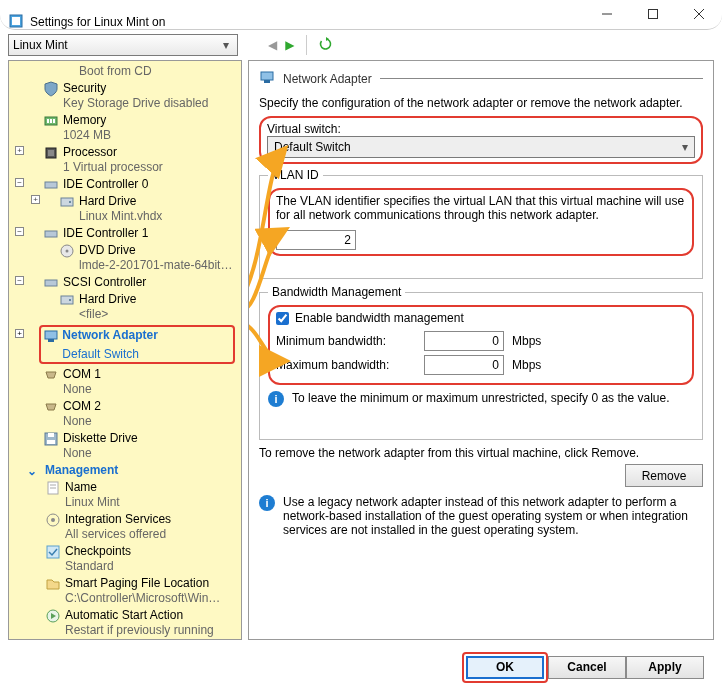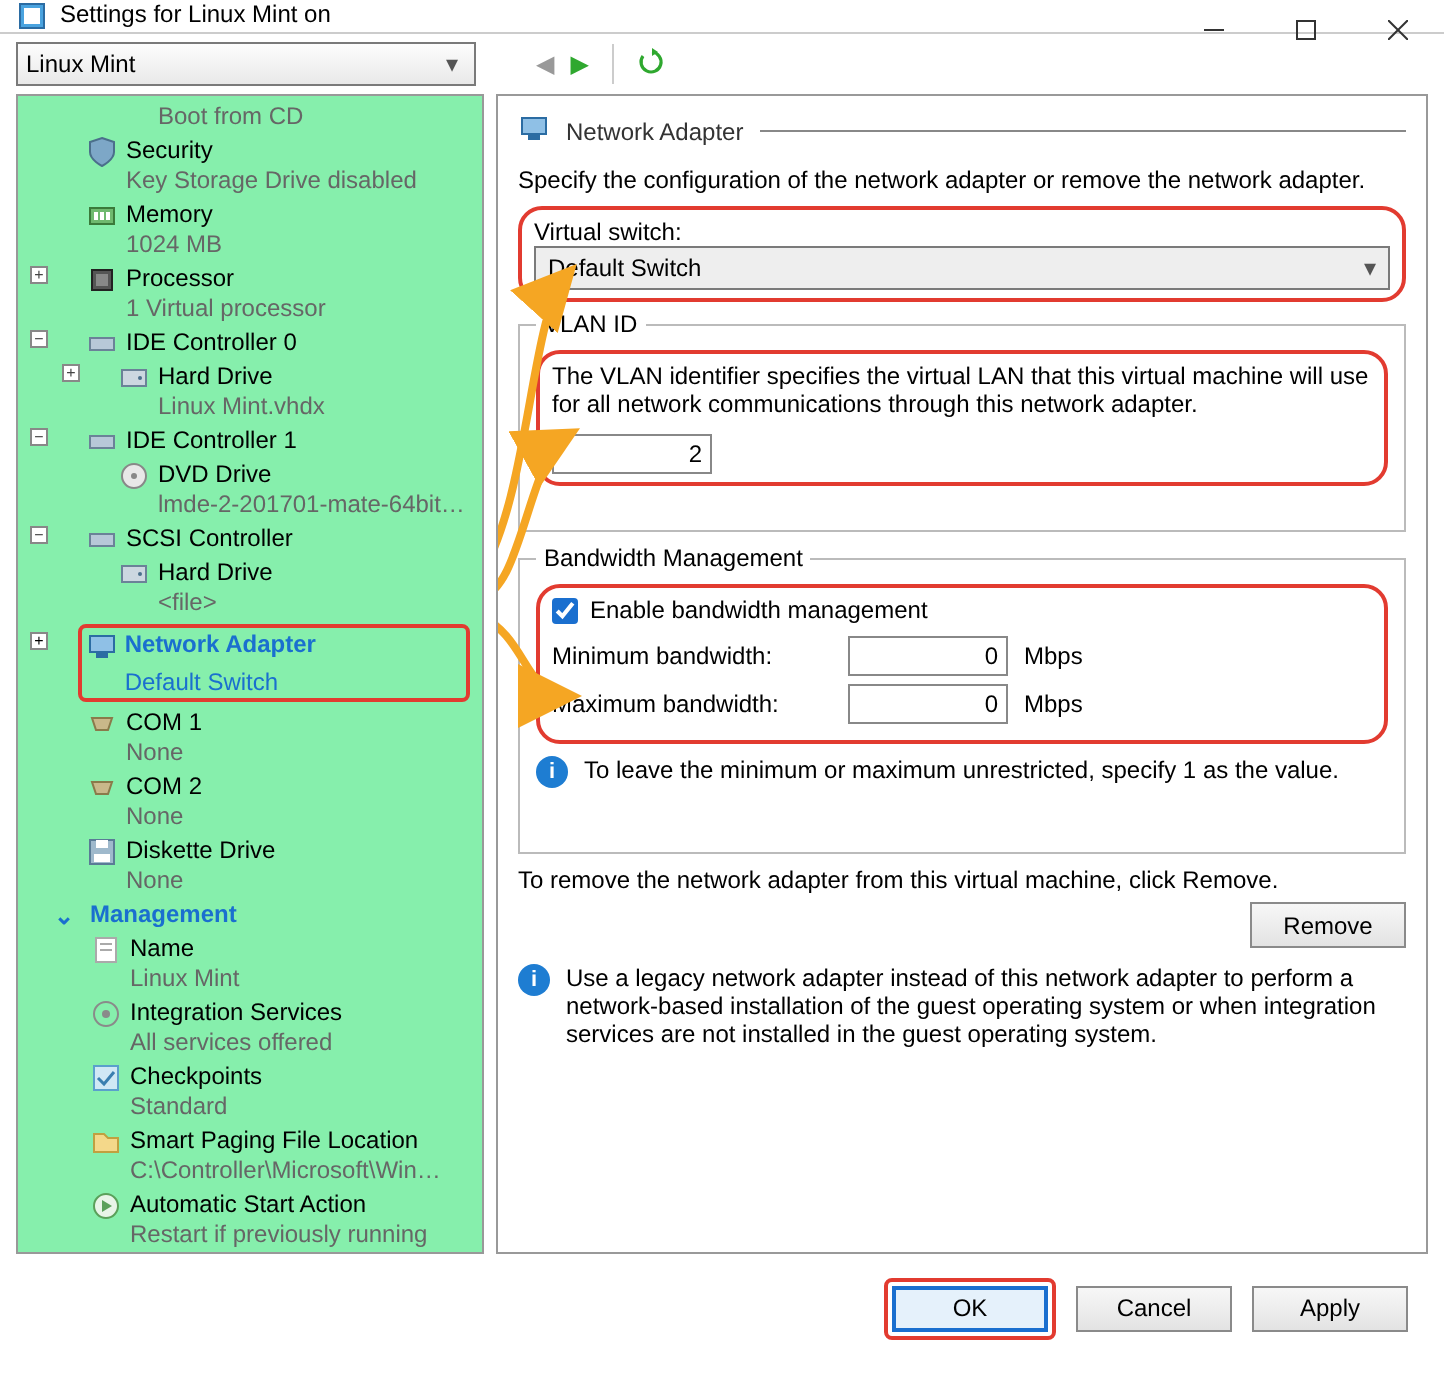"Settings for Linux Mint on" .titlebar { align-items: flex-start -> flex-end; border-radius: none -> 15px; height: 17px -> 30px }
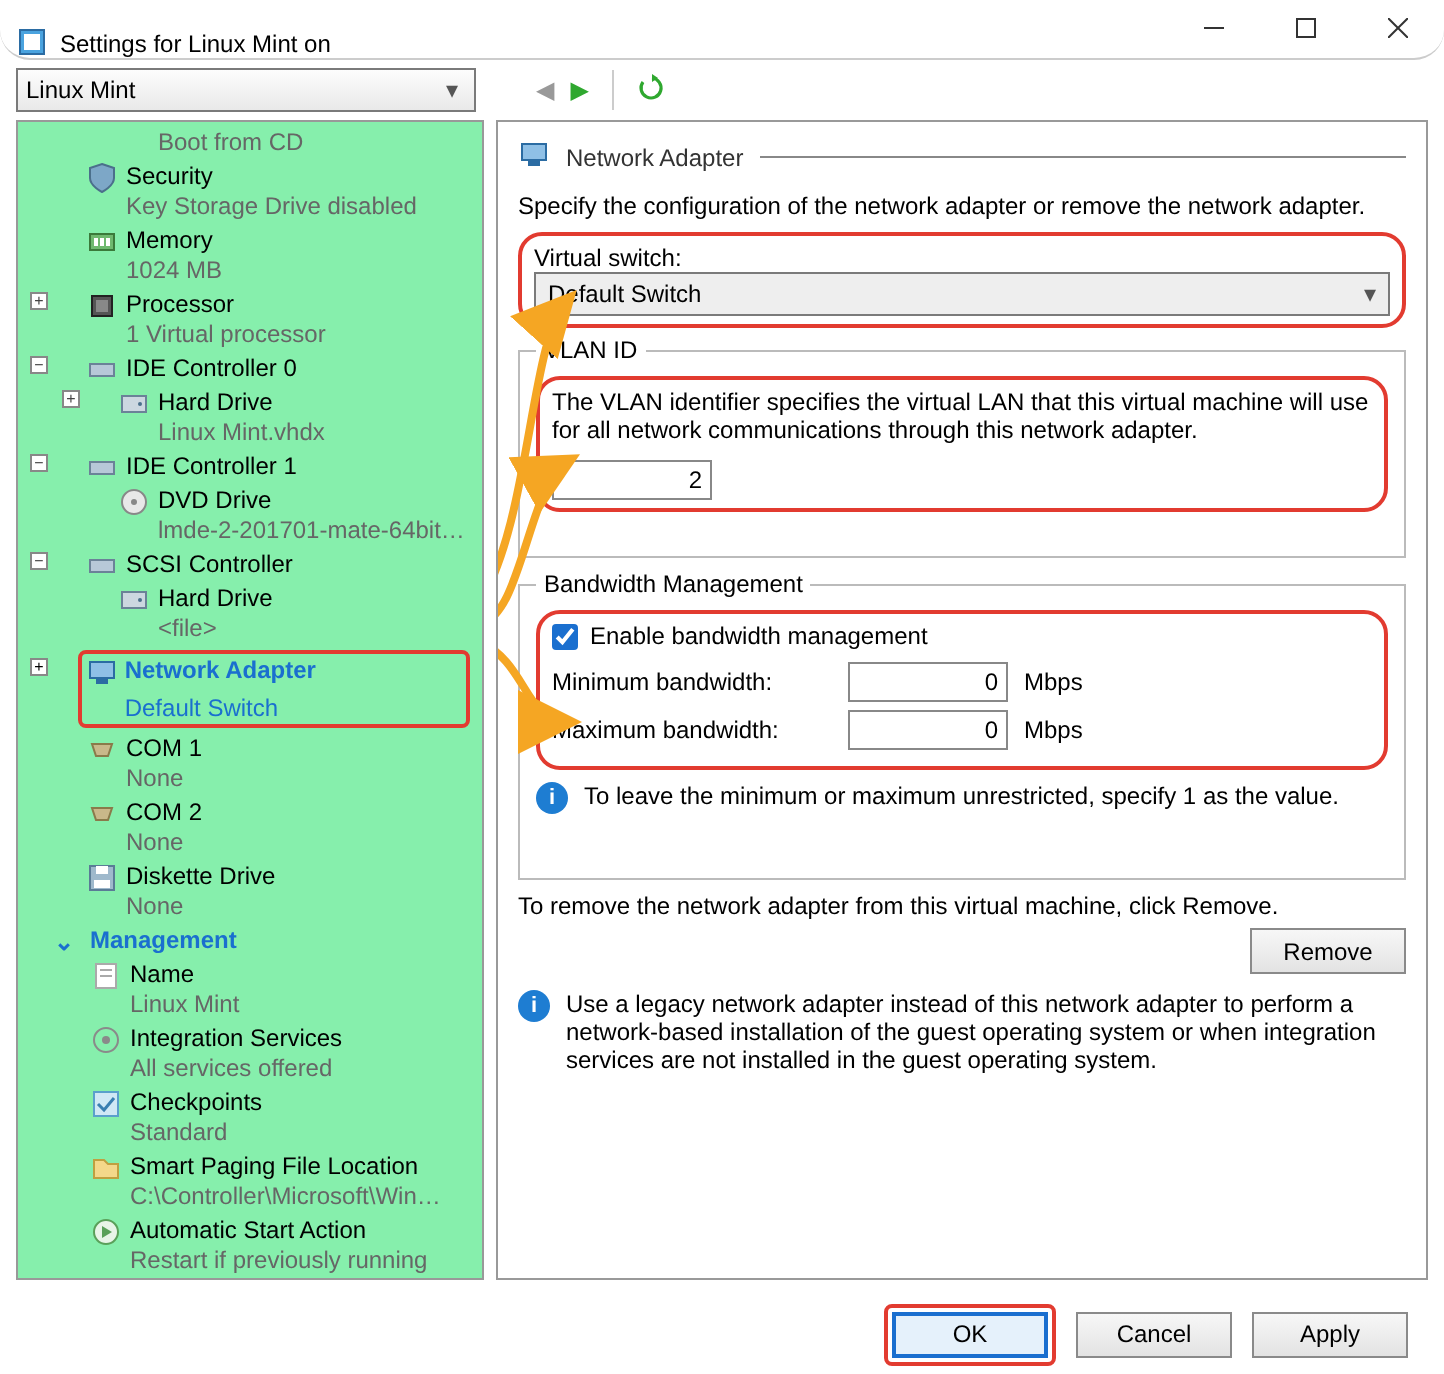"Boot from CD" .sidebar { background: #86efac -> #fef9c3 }
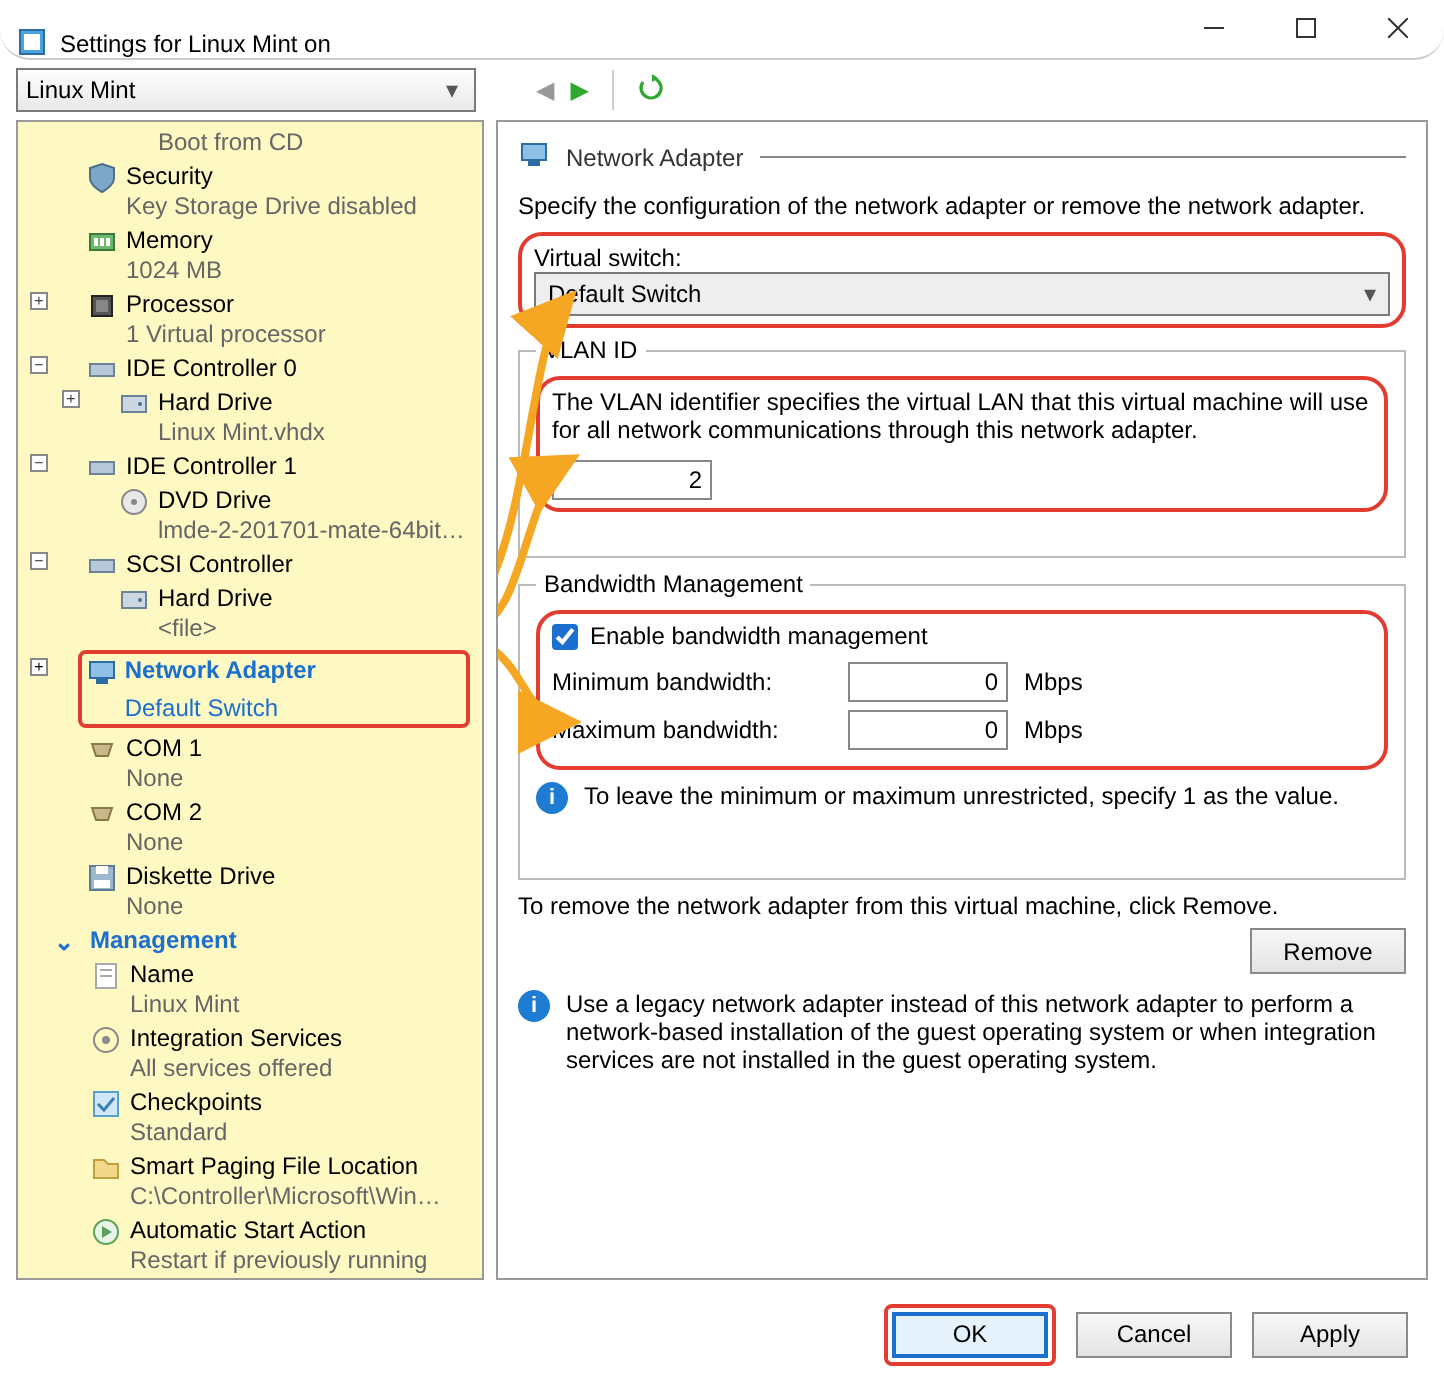"To leave the minimum or" span { text: 1 -> 0 }
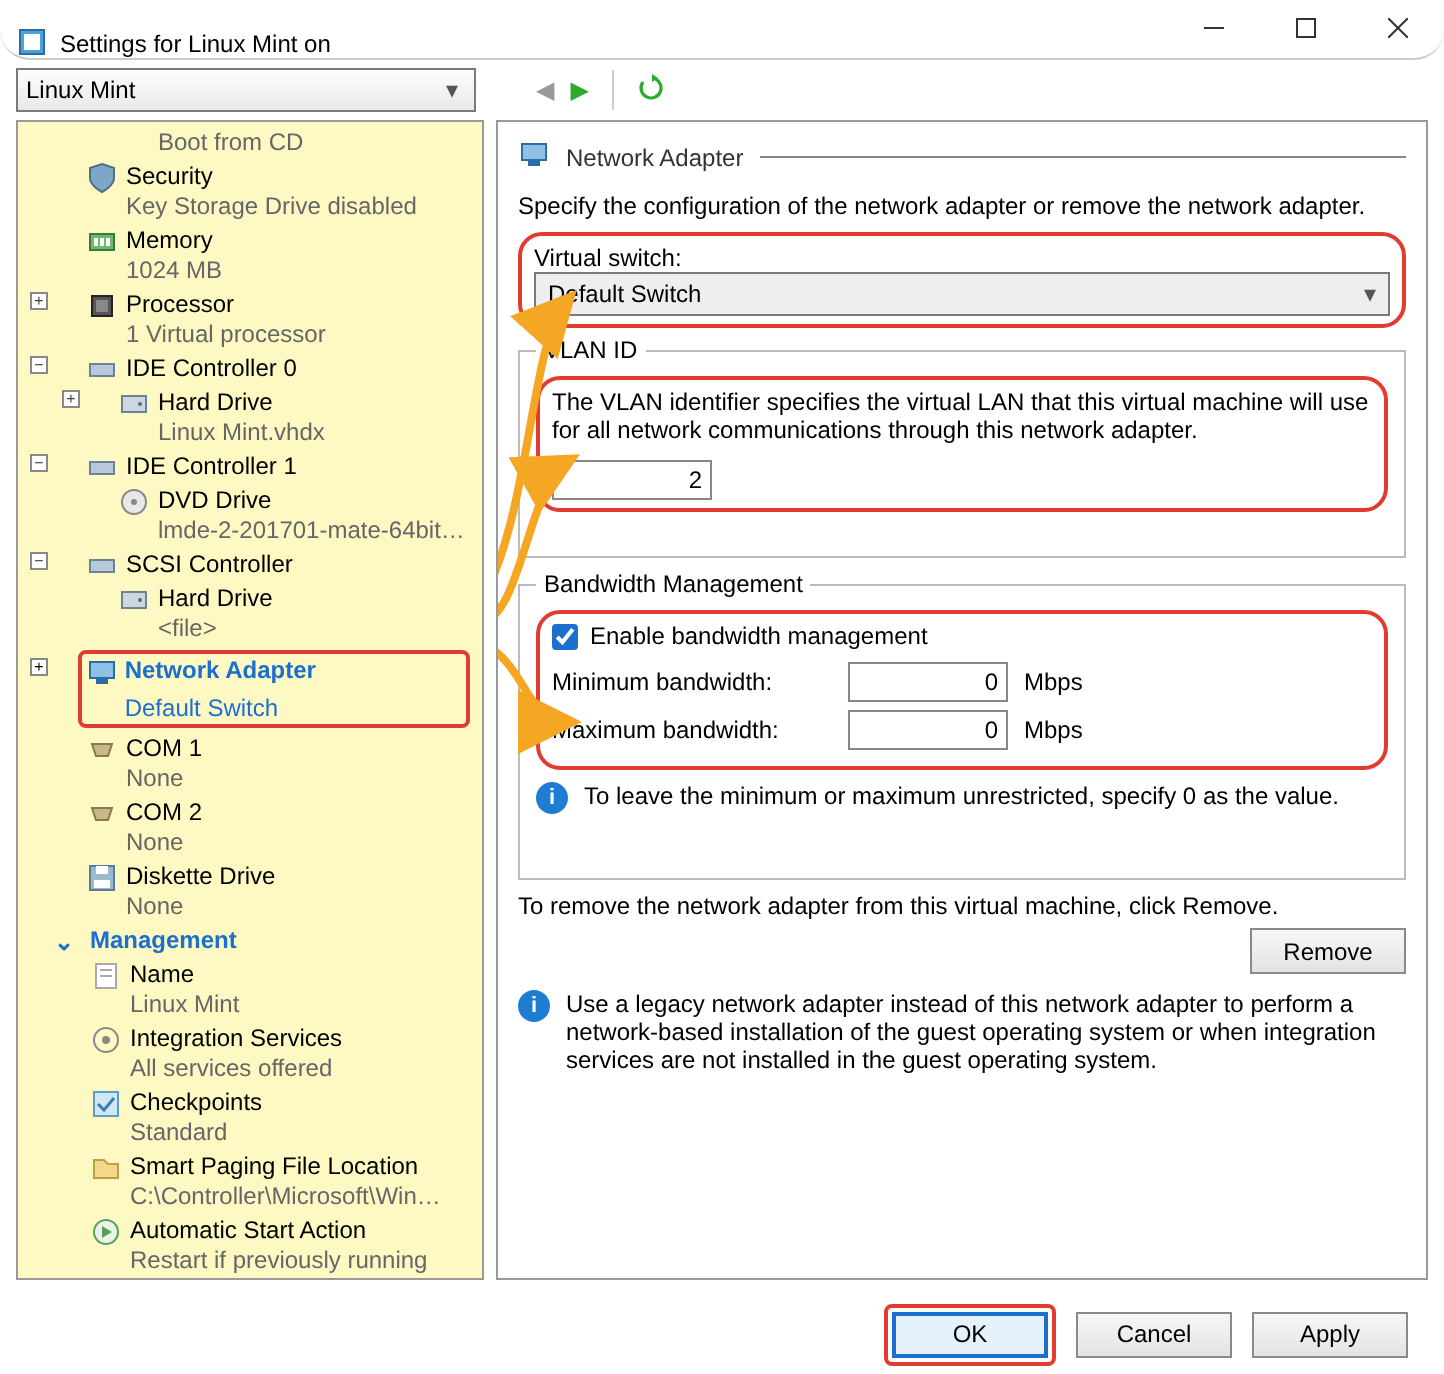"OK" .footer { font-weight: none -> bold; gap: 10px -> none }
